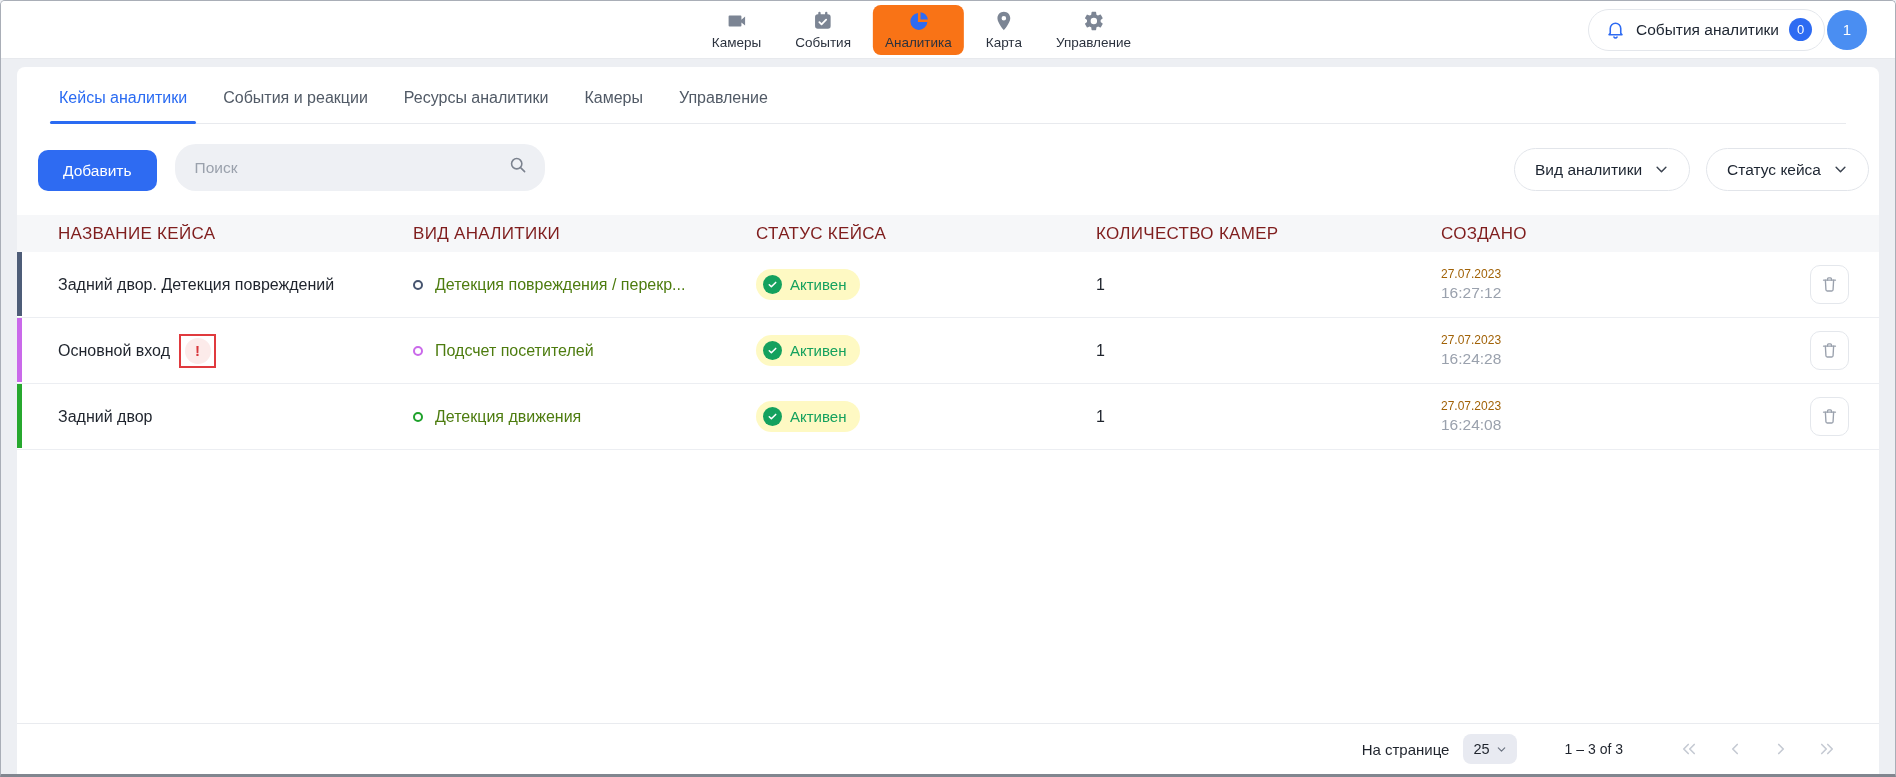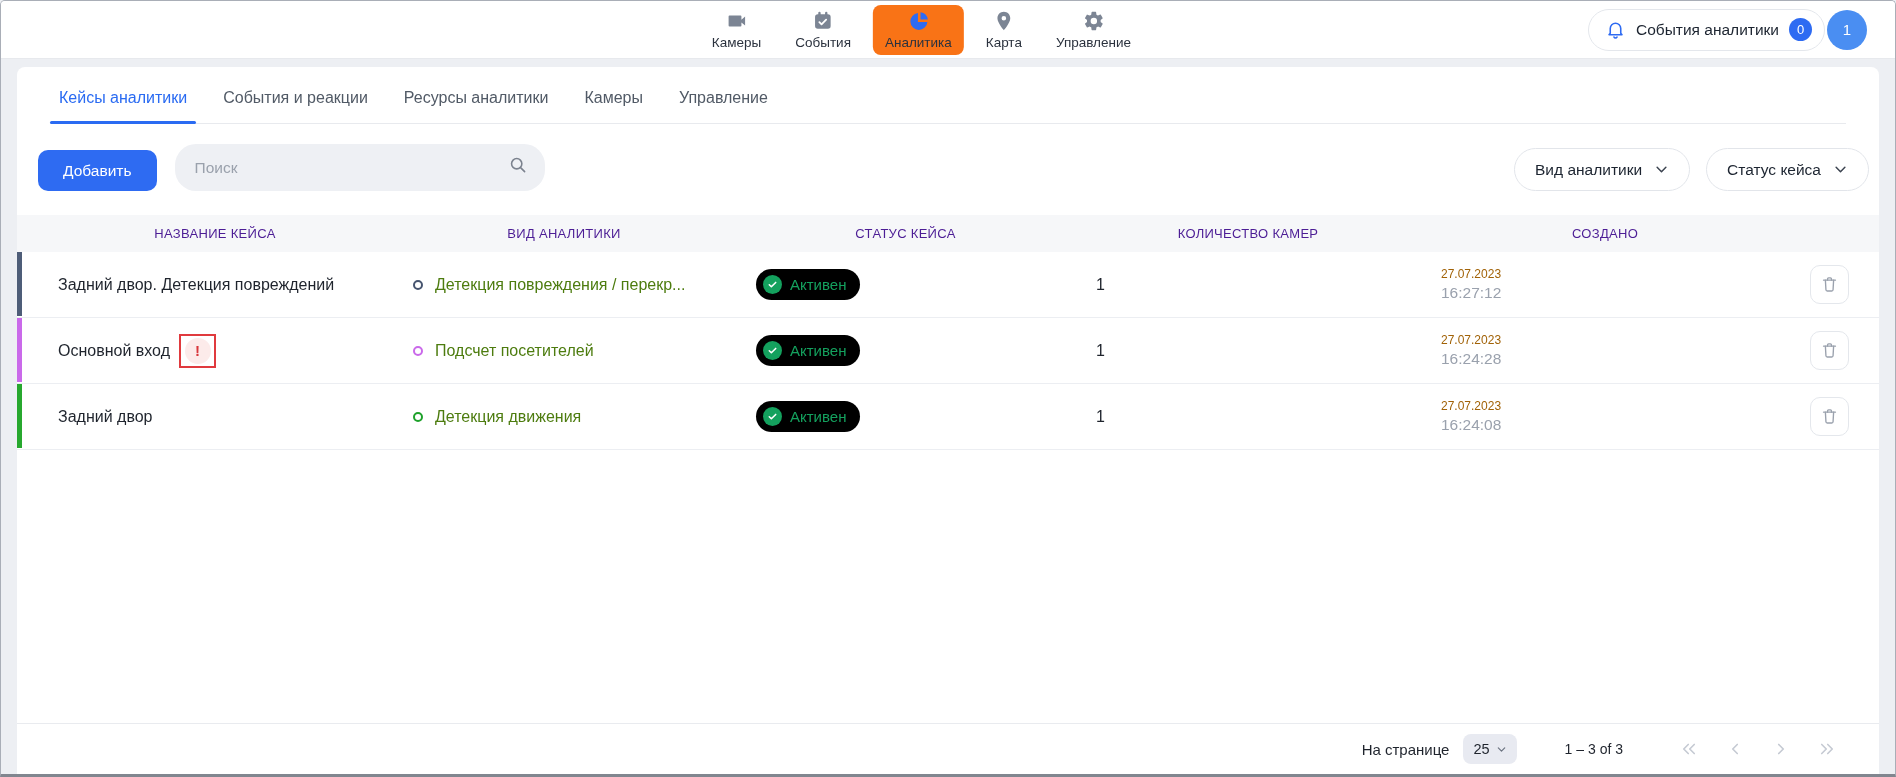"НАЗВАНИЕ КЕЙСА" .t-head > div { color: #4c1d95 -> #7f1d1d; font-size: 13px -> 17px; text-align: center -> none }
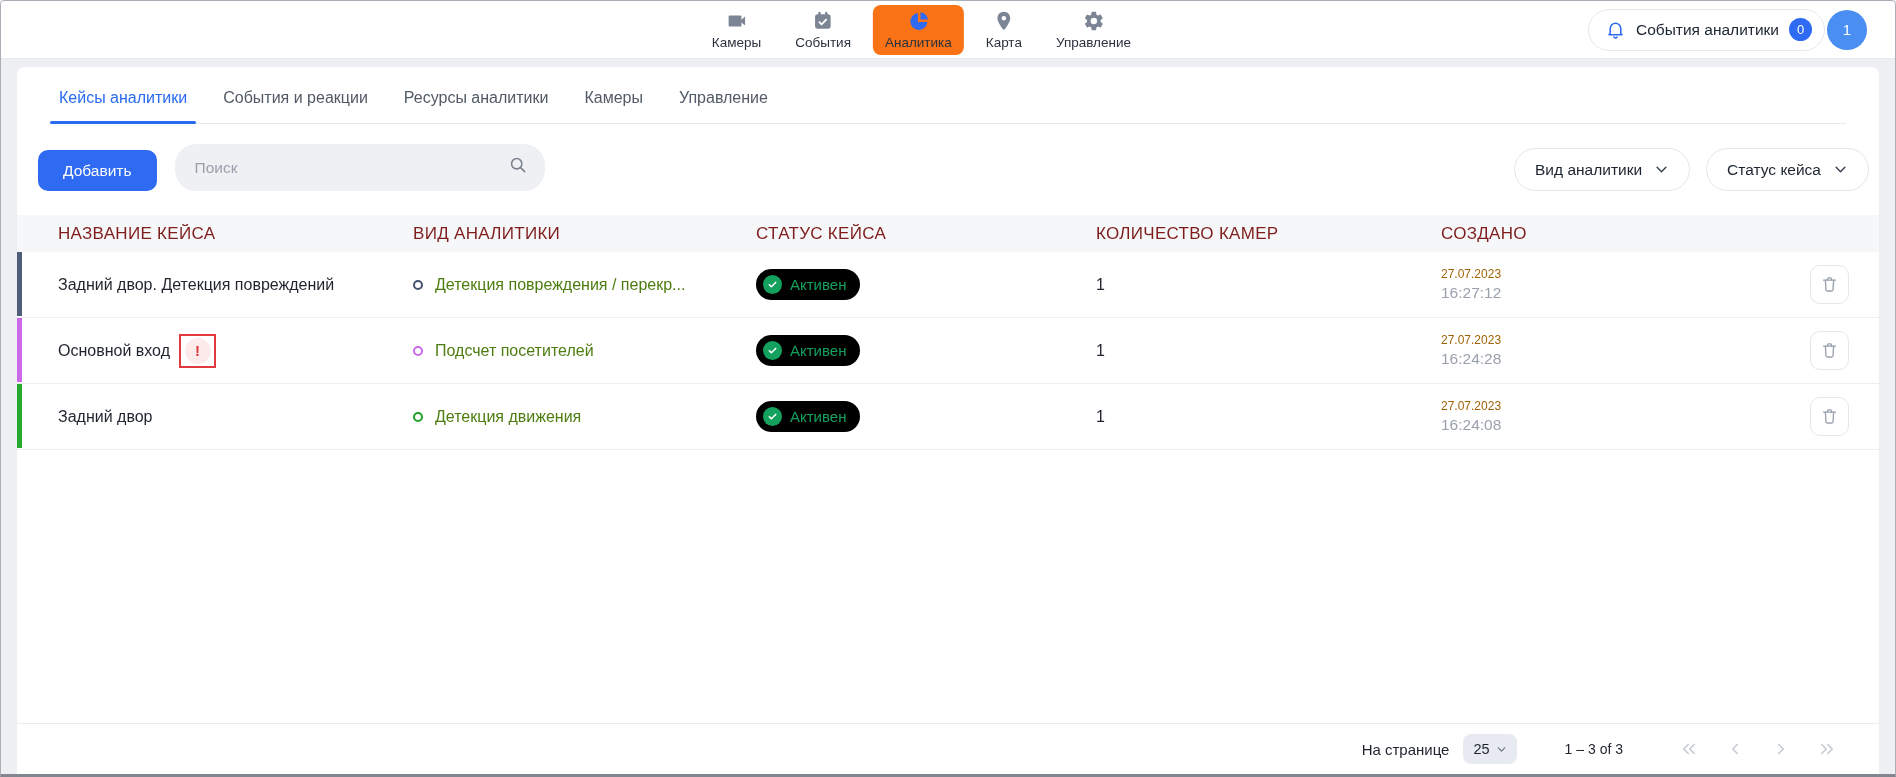"Активен" .status-pill { background: #000000 -> #fef9c3 }
